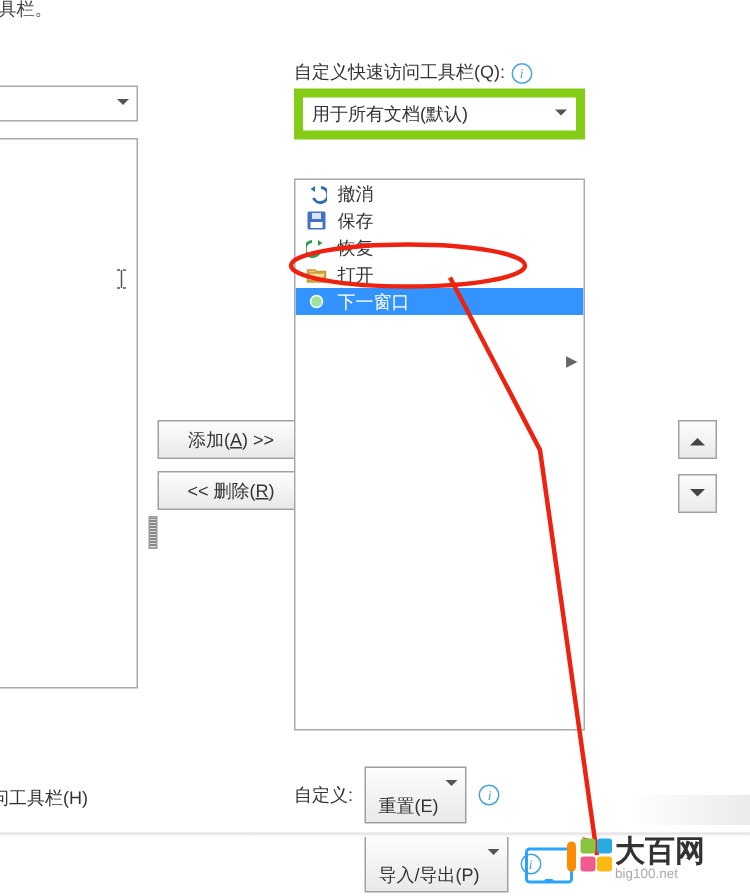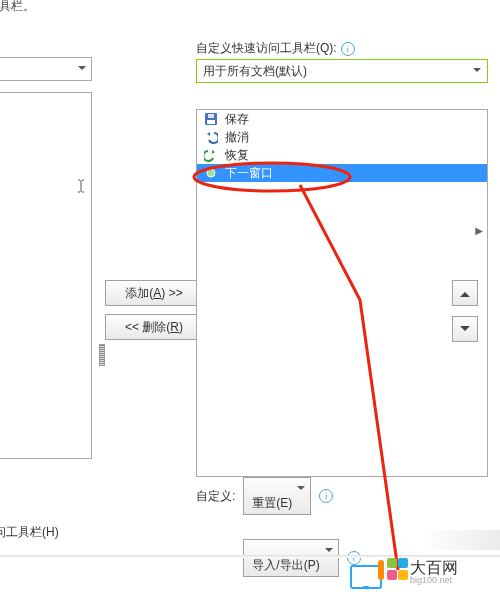"自定义快速访问工具栏(Q):" .right-col { width: 292px -> 194px }
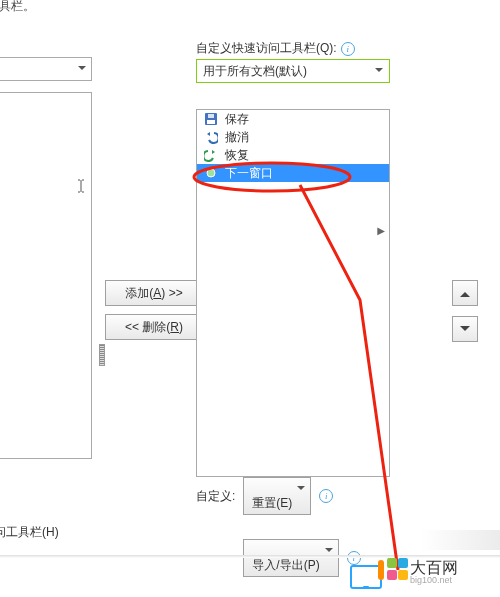"用于所有文档(默认)" .combo { border: 1px solid #84cc16 -> 6px solid #84cc16 }
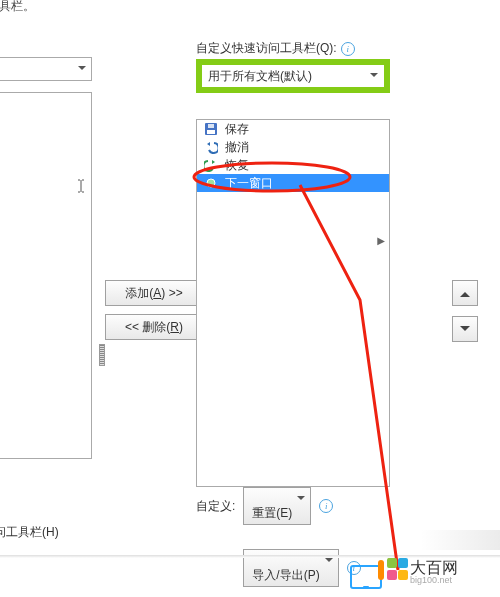"保存" div.item { order: before "撤消" -> after "撤消" }
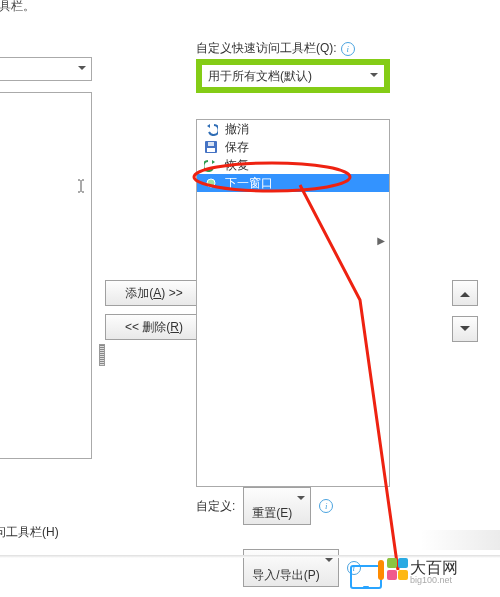"打开" div.item { html: none -> <div> <span> <svg> <path></path> <path></path> </svg> </span> <span>打开</span> </div> }
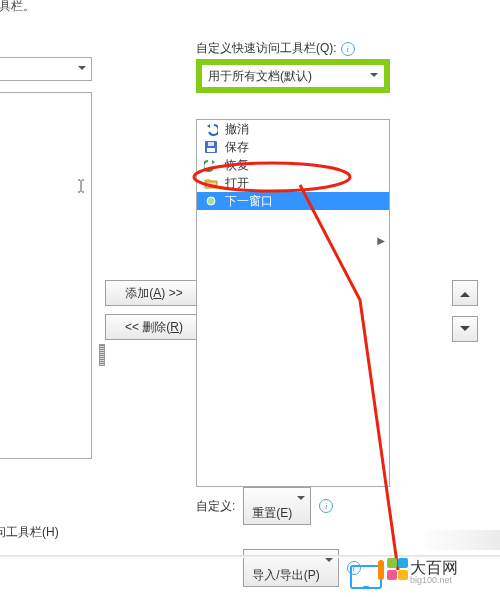"自定义:" .bottom-rows { gap: 24px -> 8px; margin-top: 0 -> 24px }
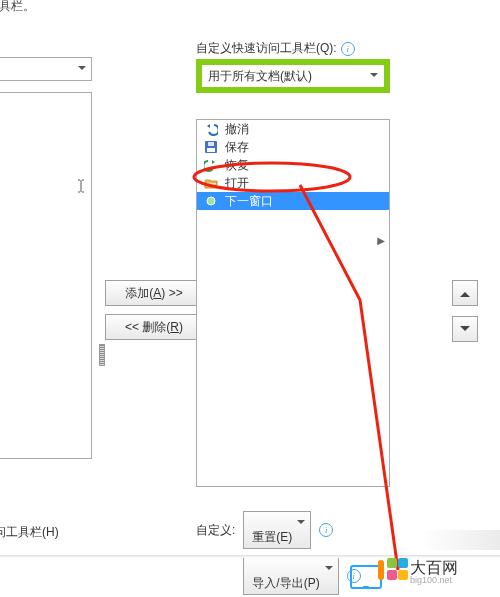"大百网" .wm-text .big { font-size: 16px -> 20px; font-weight: 400 -> 700 }
